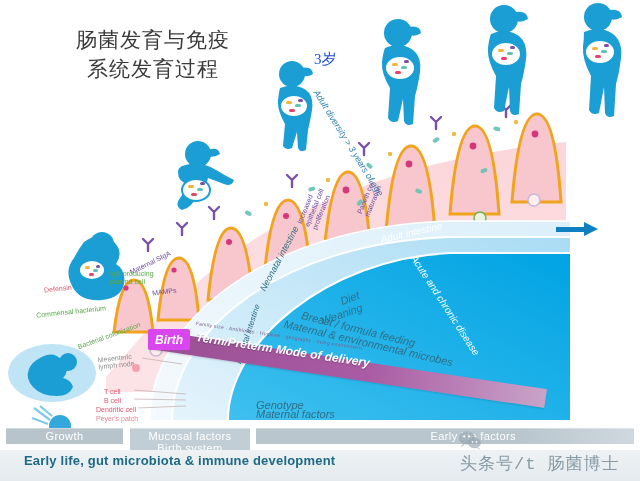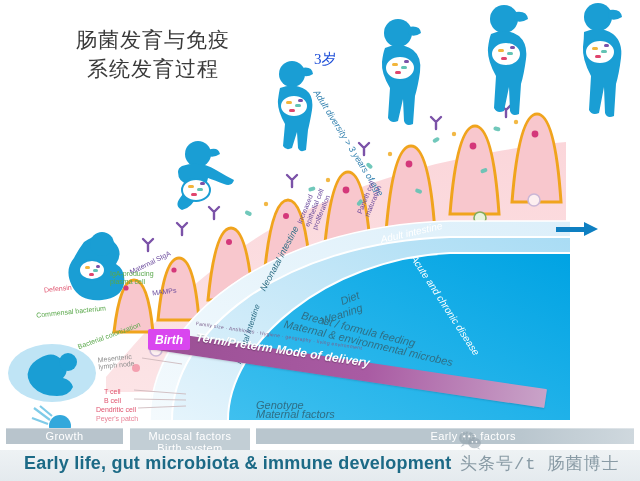"Early life, gut microbiota &" .headline span { font-size: 18px -> 13px }
